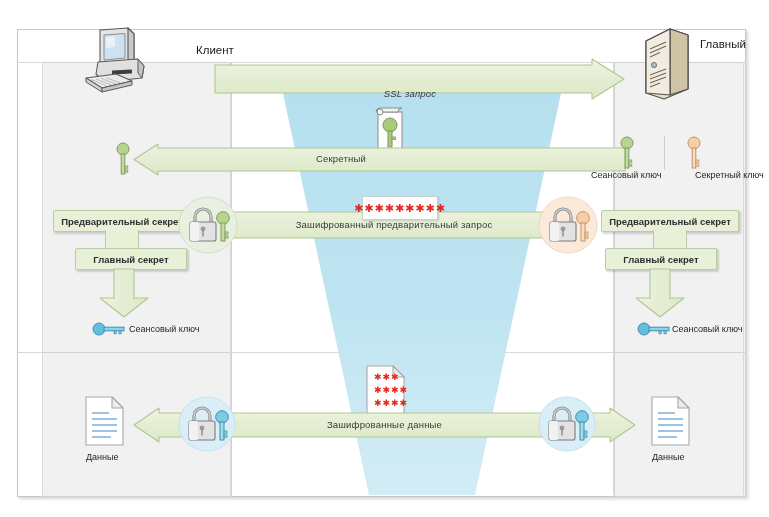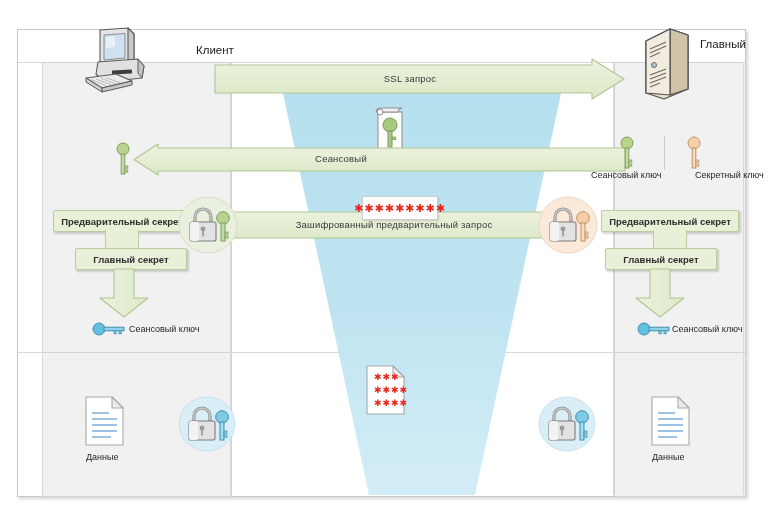"SSL запрос" div.arrow-label { font-style: none -> italic; top: 15px -> 30px }
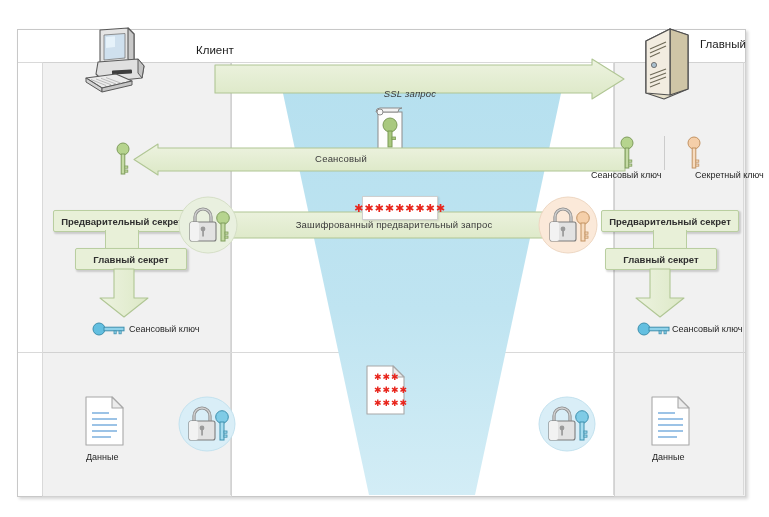"Сеансовый" div.arrow-label { text: Сеансовый -> Секретный }
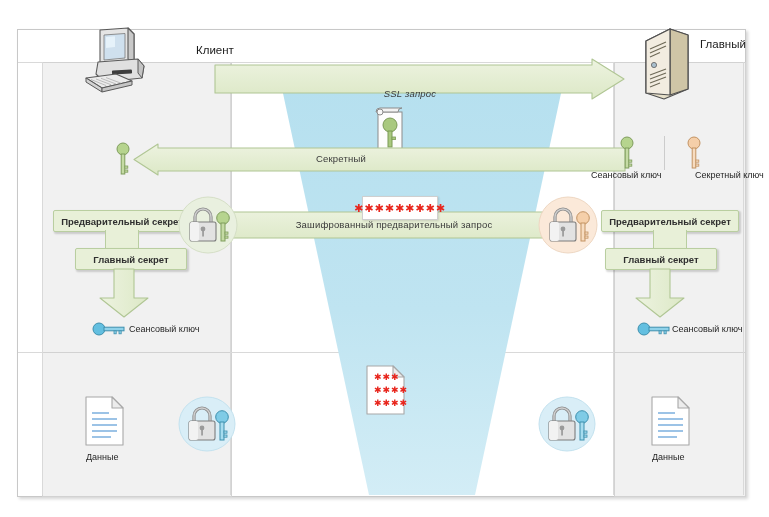"Зашифрованные данные" div.arrow { html: none -> <div> <svg> <defs> <linearGradient> <stop></stop> <stop></stop> </linearGradient> </defs> <polygon></polygon> </svg> <div>Зашифрованные данные</div> </div> }
